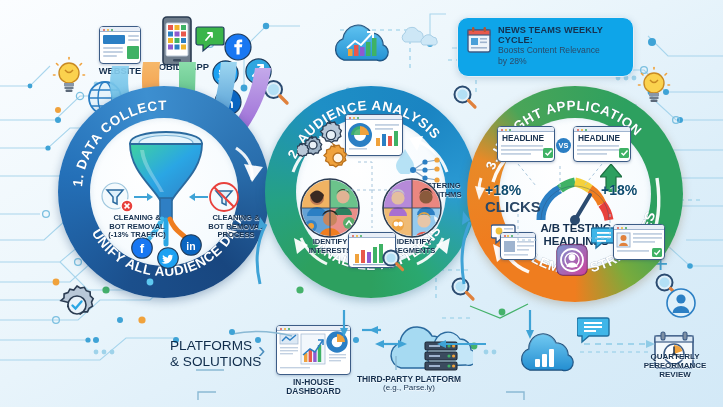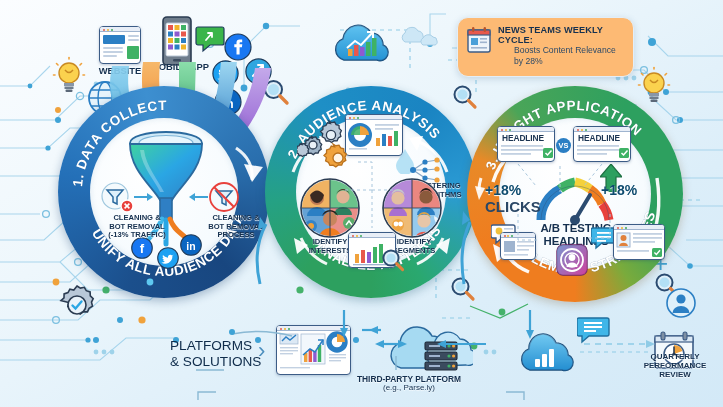"NEWS TEAMS WEEKLY CYCLE:" .callout { background: #fdba74 -> #0ea5e9 }
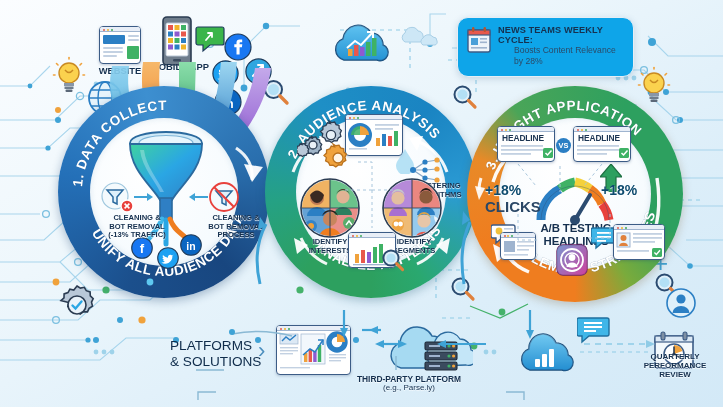"Boosts Content Relevance" .callout .t2 { margin-left: 16px -> none }
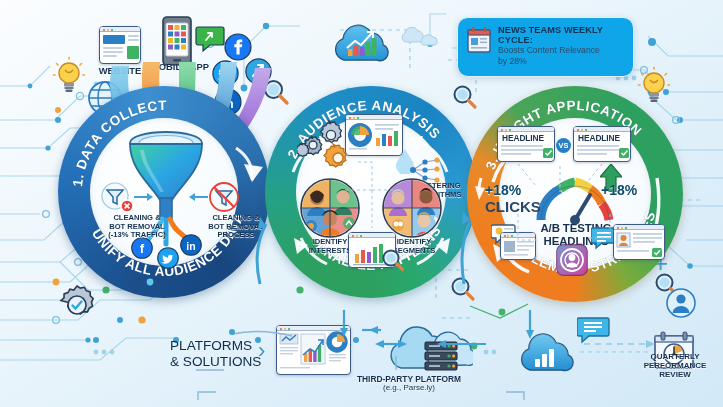"IN-HOUSE" div.lbl { html: none -> <div> <div>IN-HOUSE</div> <div>DASHBOARD</div> </div> }
